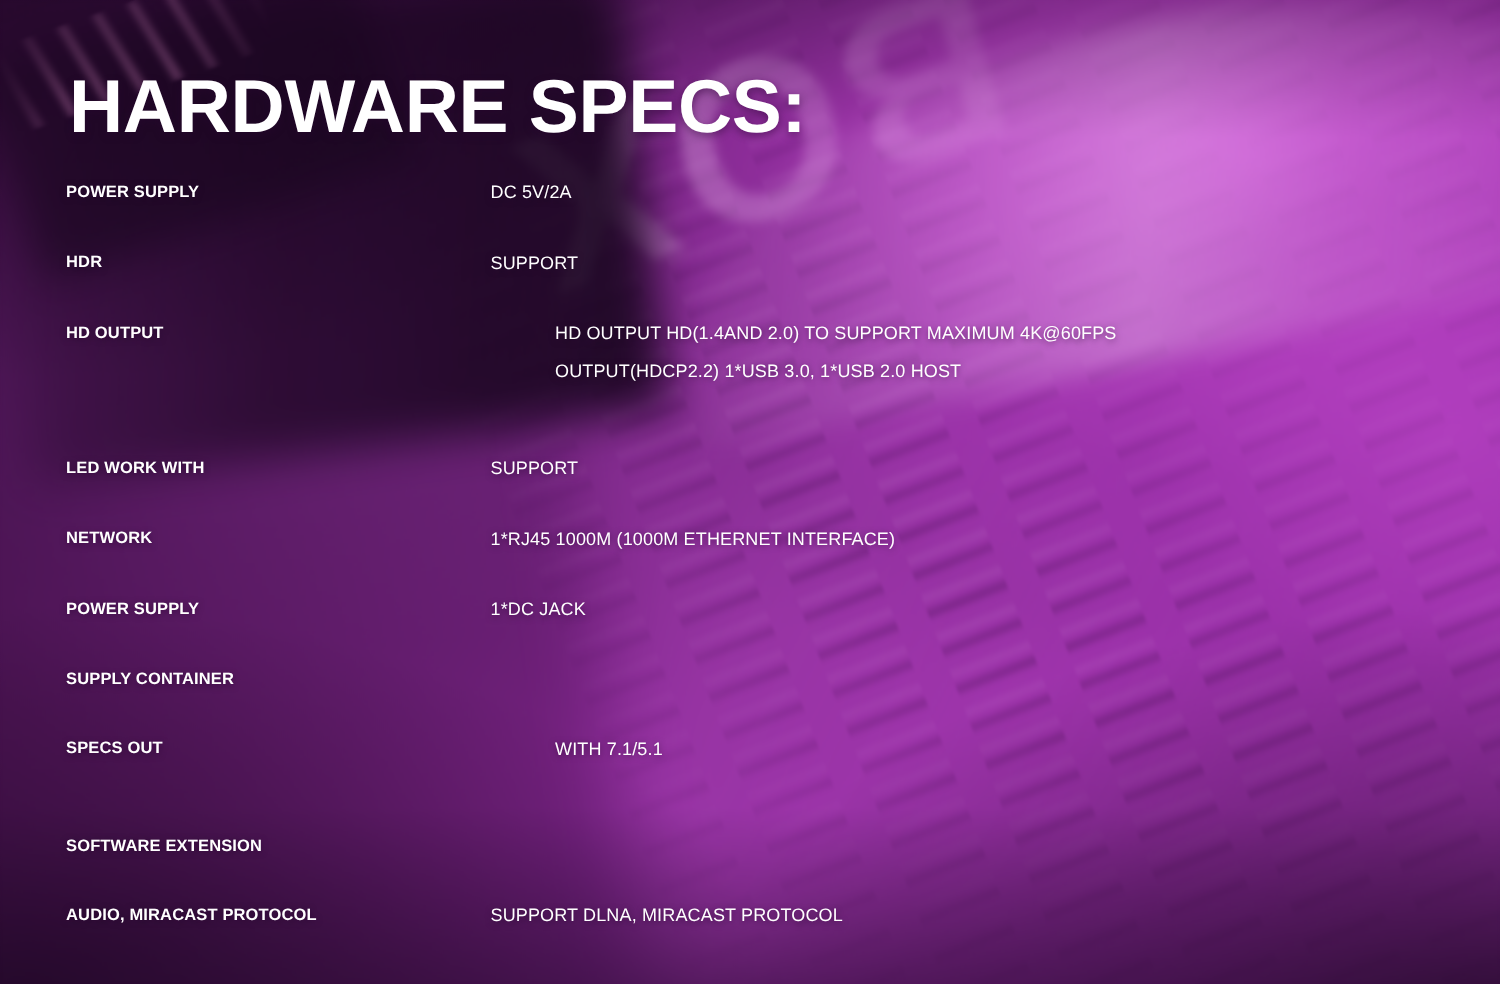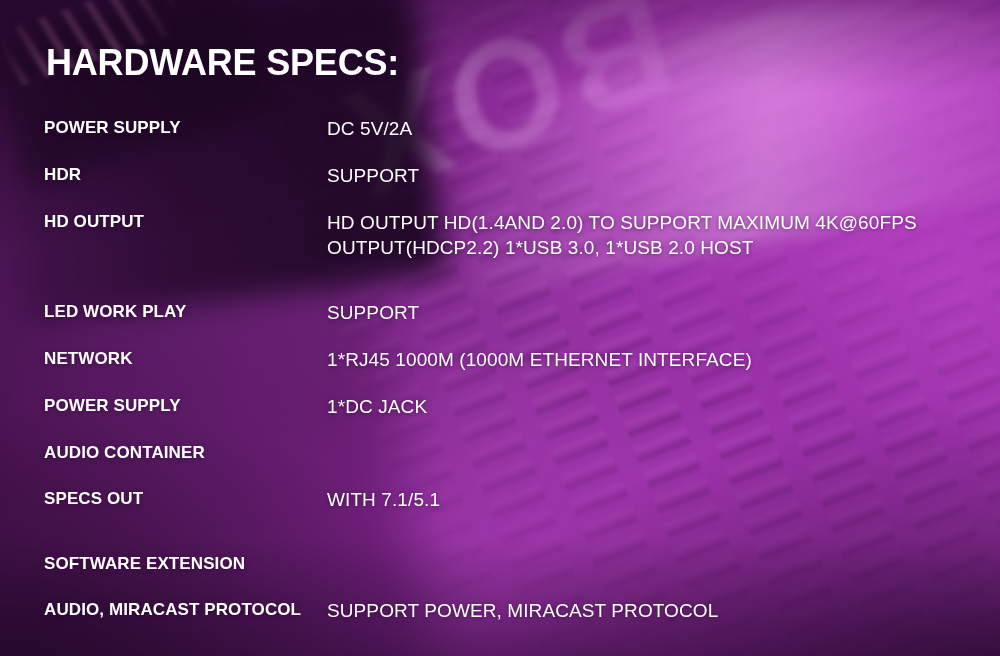"HARDWARE SPECS:" #spec-title { font-size: 36px -> 50px }
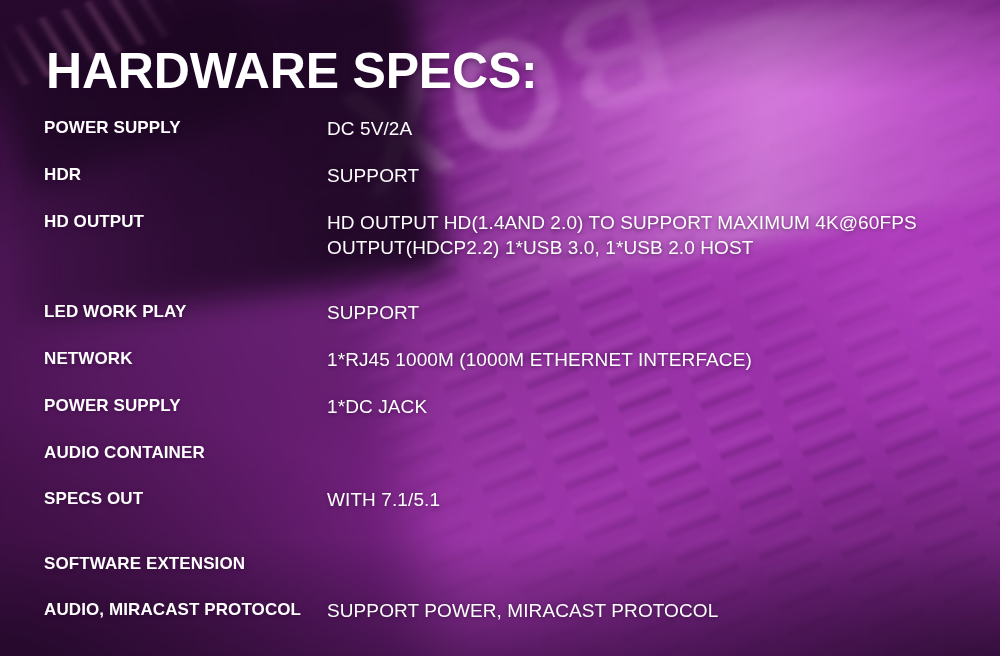"POWER SUPPLY" .spec-label { font-size: 17px -> 11px }
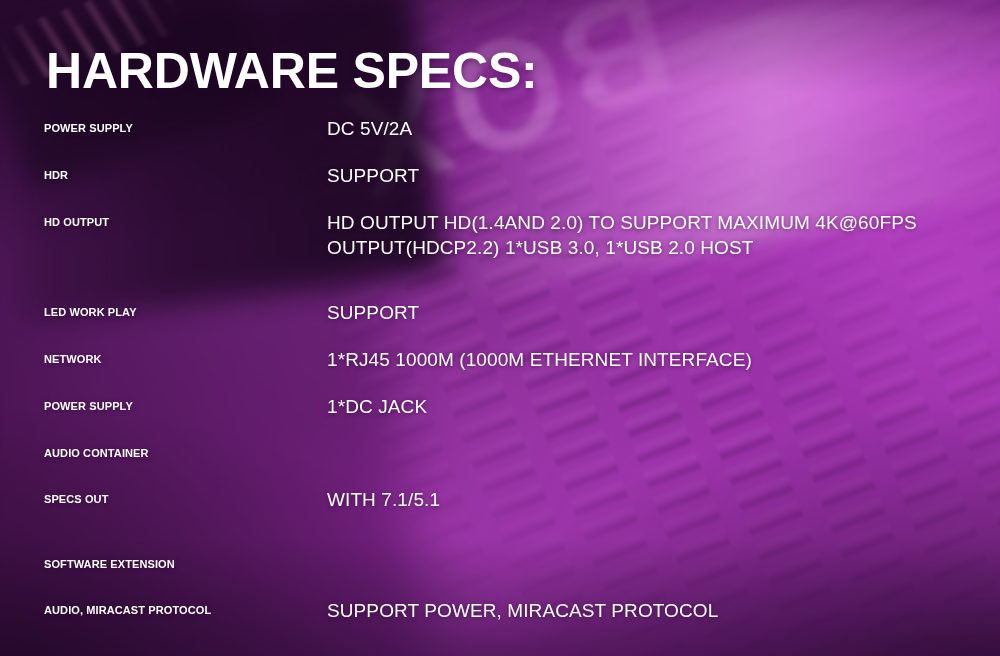"DC 5V/2A" .spec-value { font-size: 19px -> 12px }
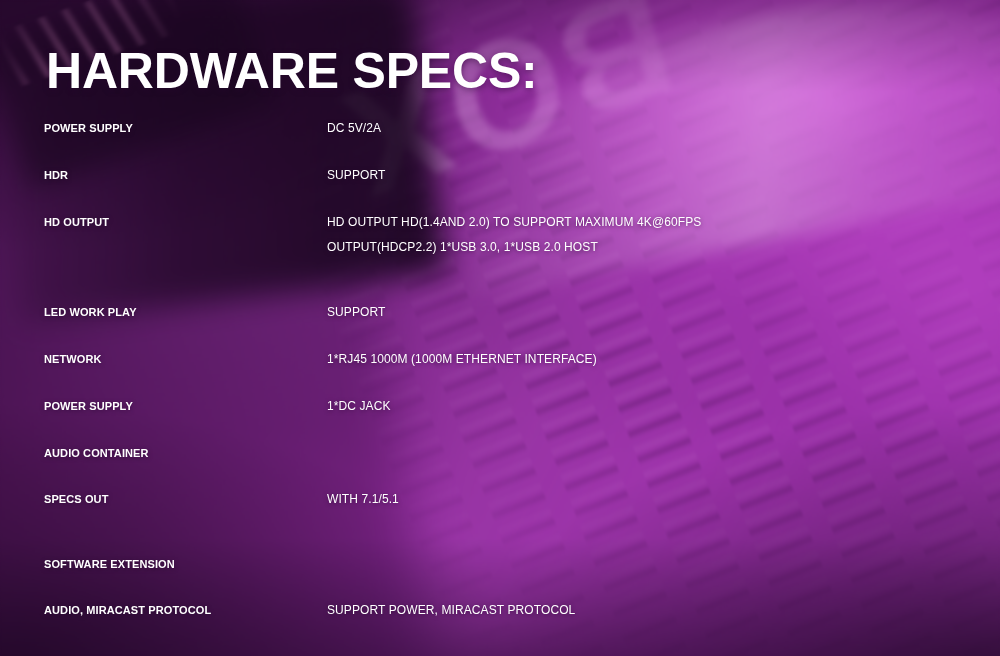"HD OUTPUT" .spec-row.gap-after { gap: none -> 43px }
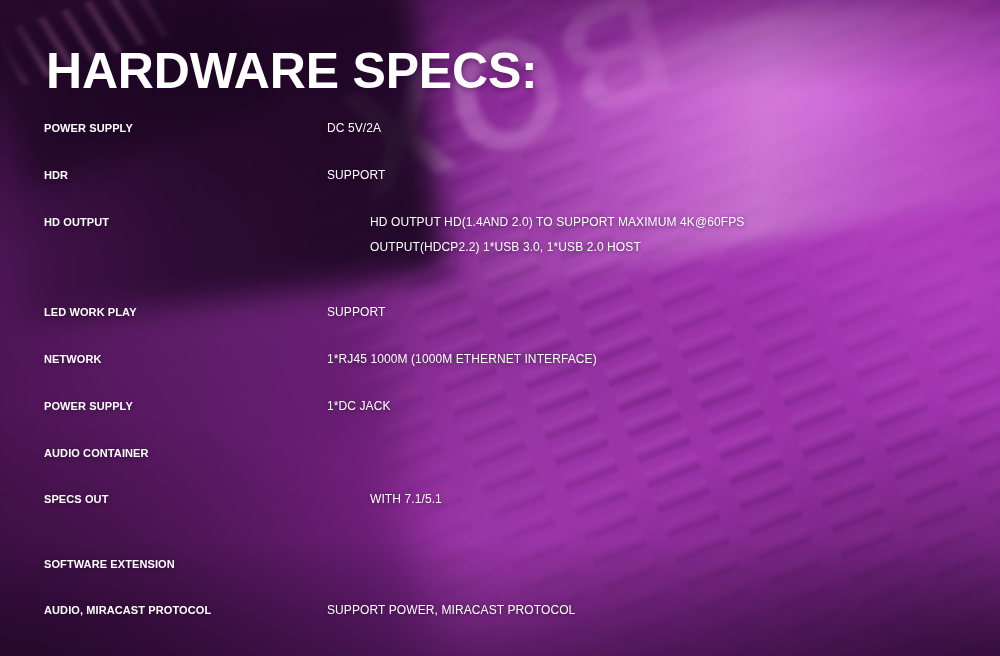"LED WORK PLAY" div.spec-label { text: PLAY -> WITH }
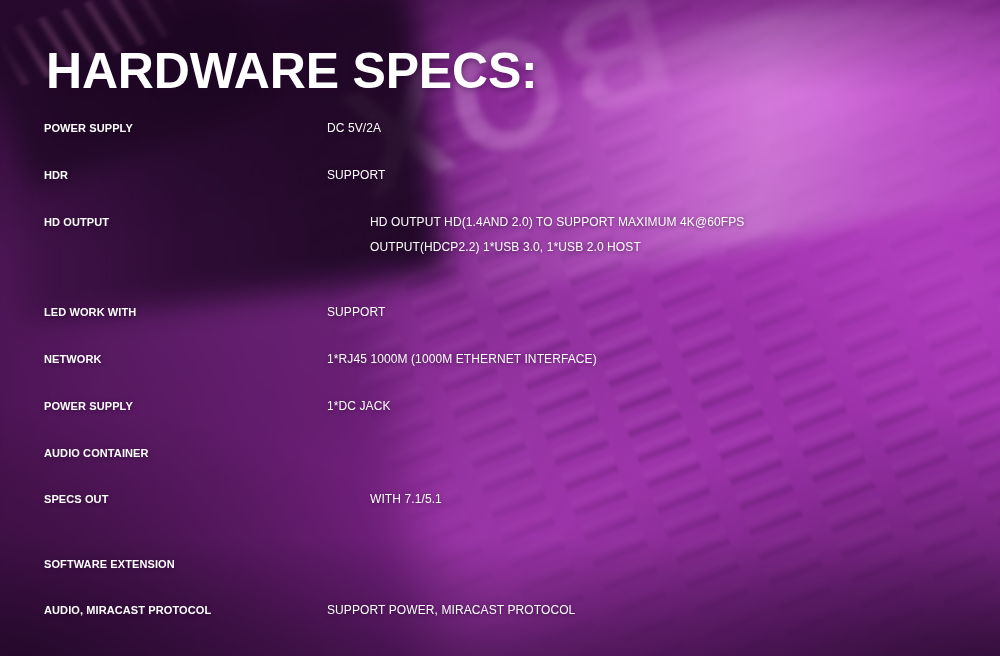"AUDIO CONTAINER" div.spec-label { text: AUDIO -> SUPPLY }
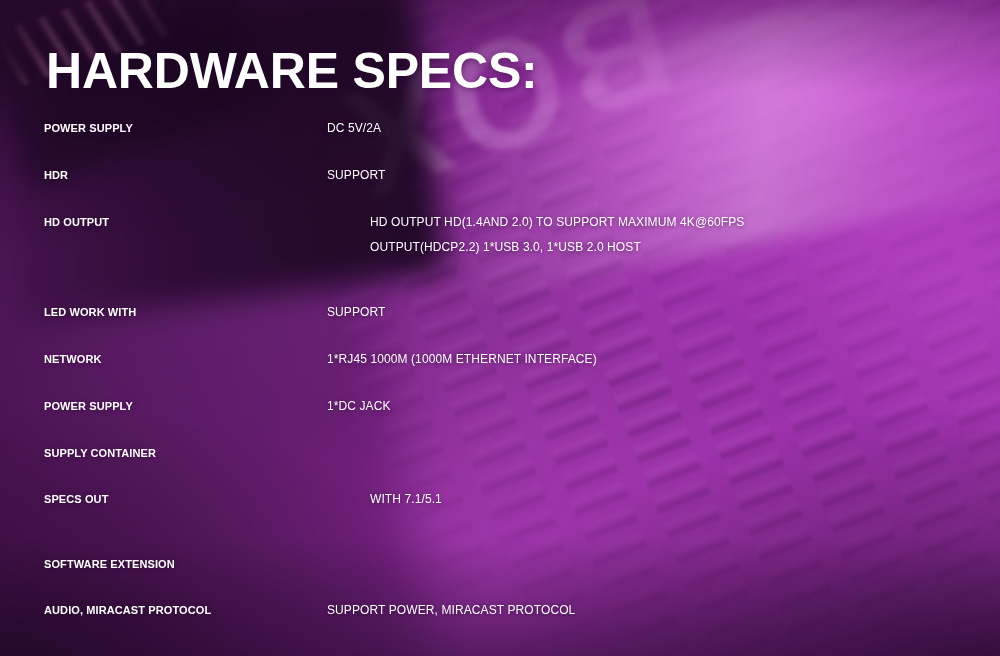"SUPPORT POWER, MIRACAST PROTOCOL" span.vline { text: POWER -> DLNA }
